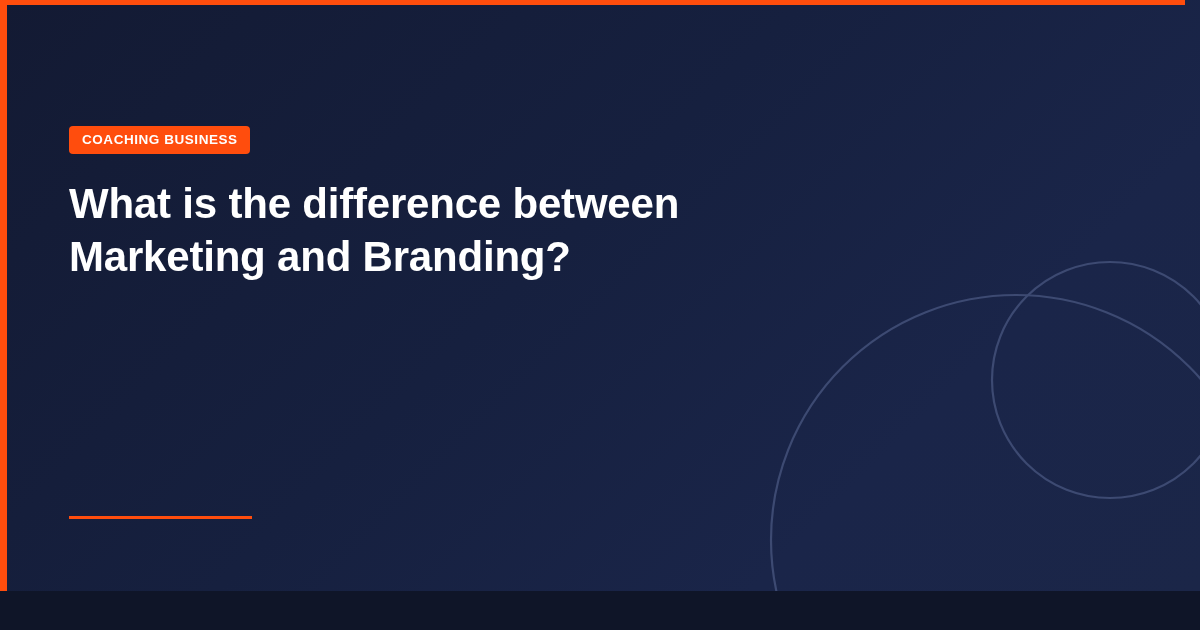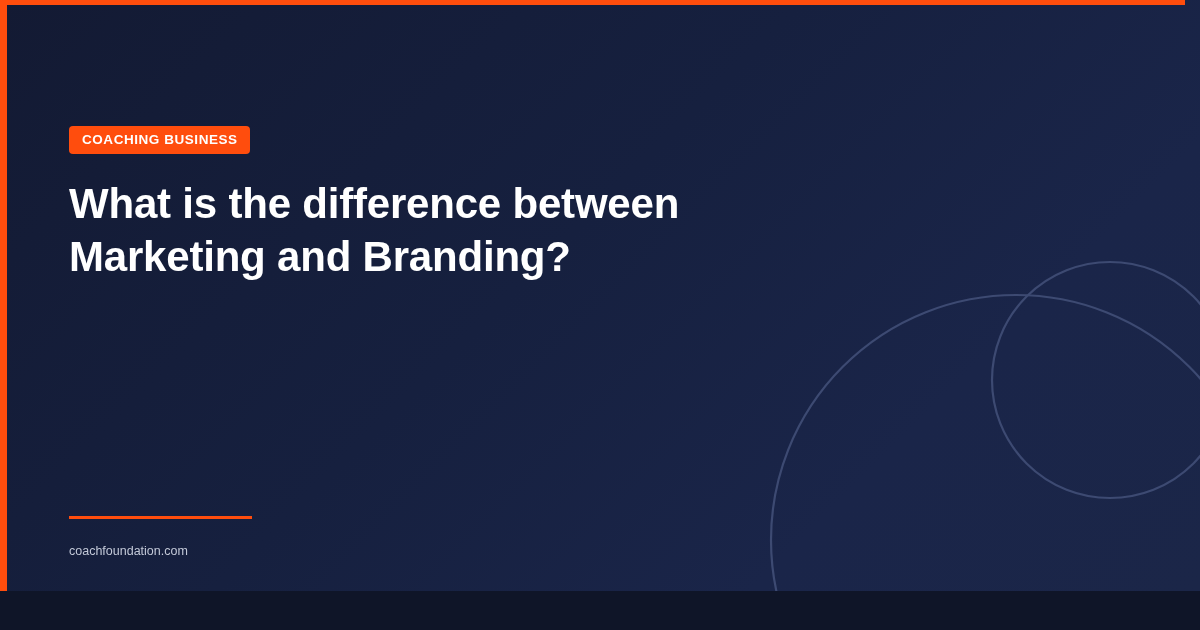"coachfoundation.com" p.brand-url { html: <p>coachfoundation.com</p> -> none }
